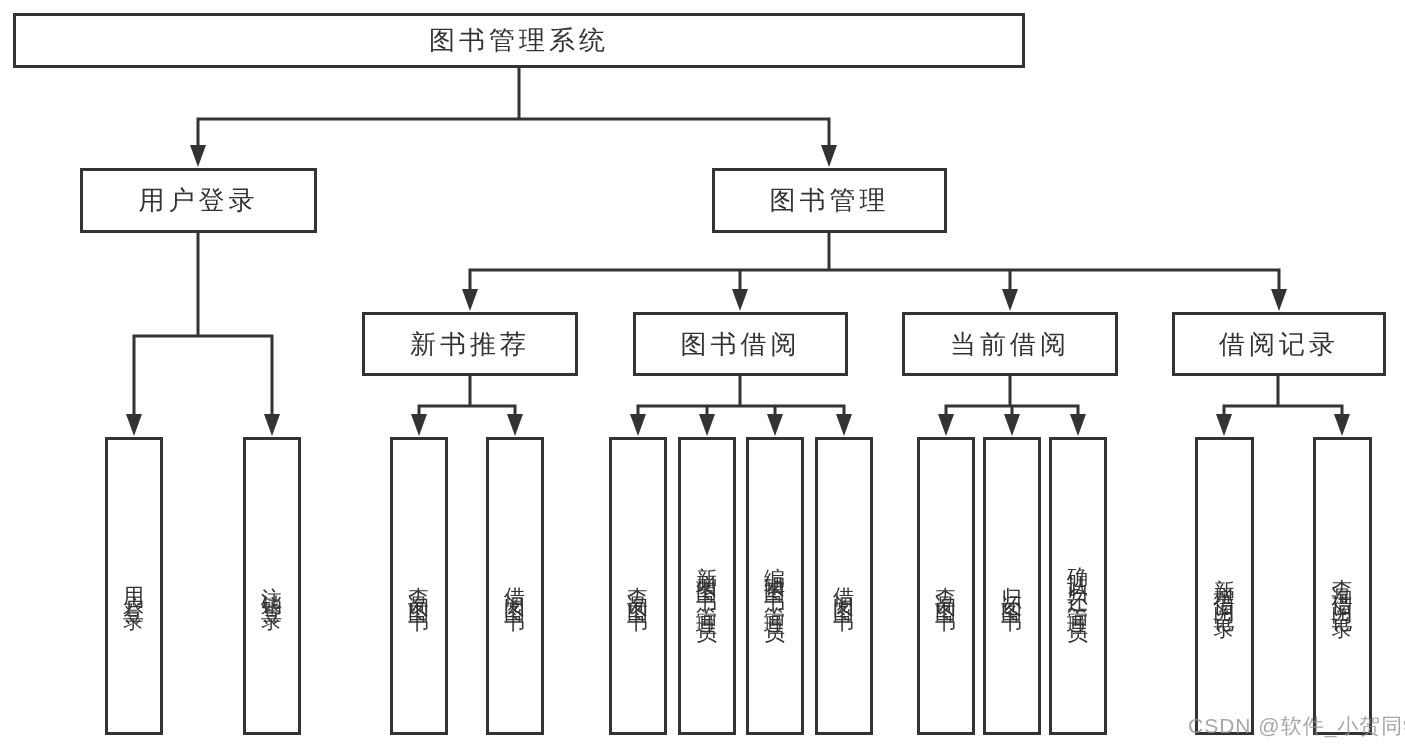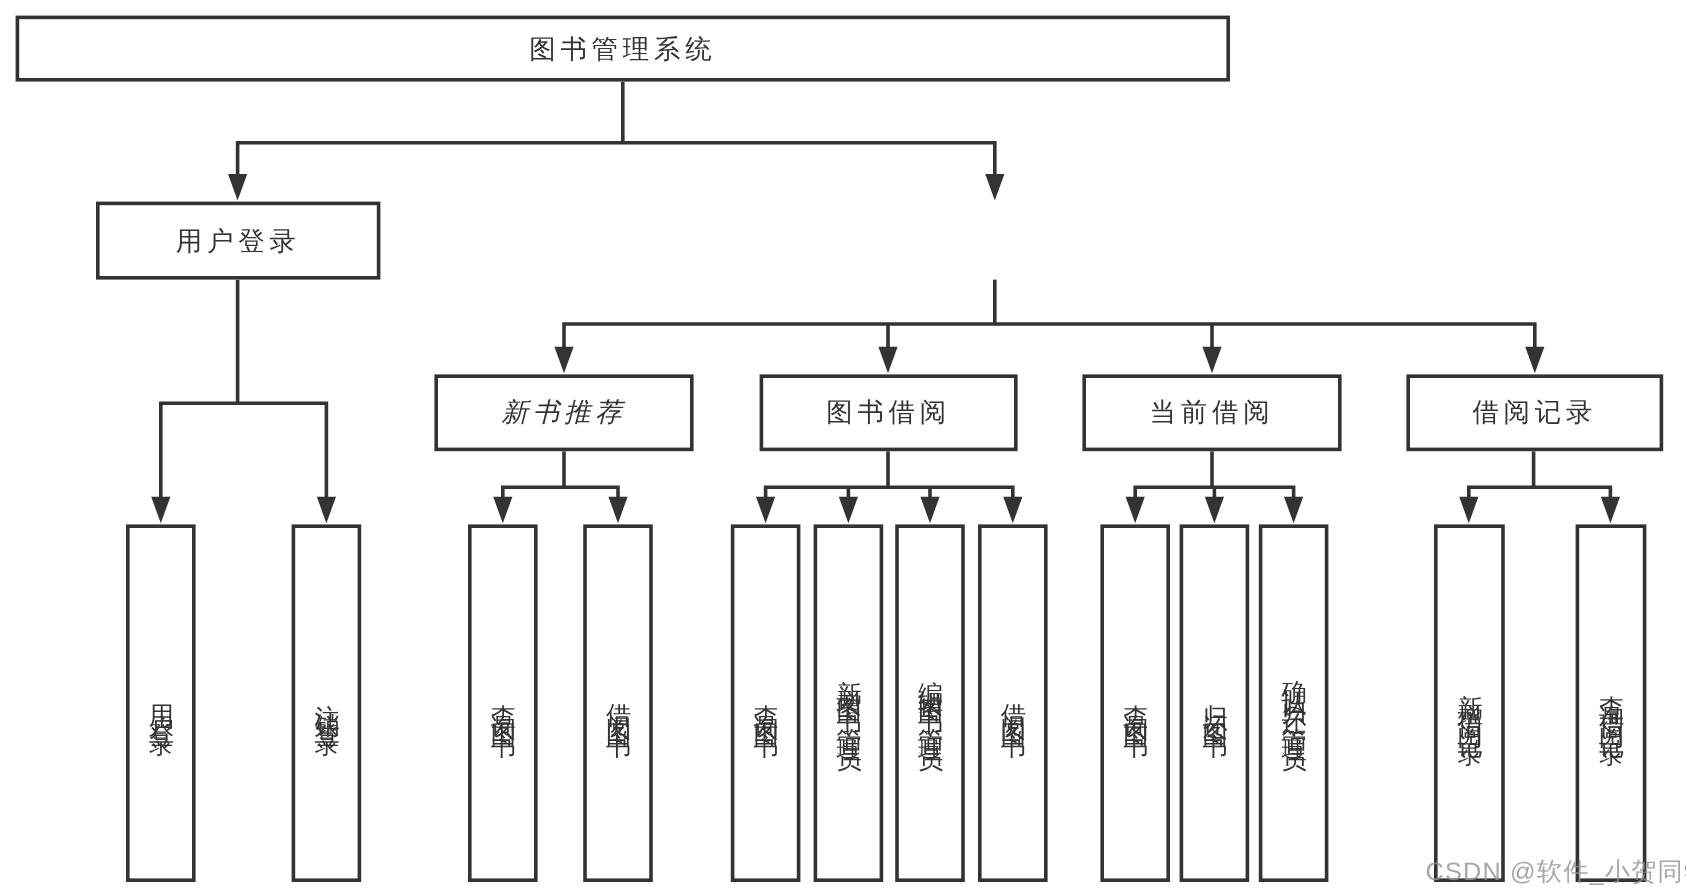"图书管理系统" .h-node span { font-size: 22px -> 26px }
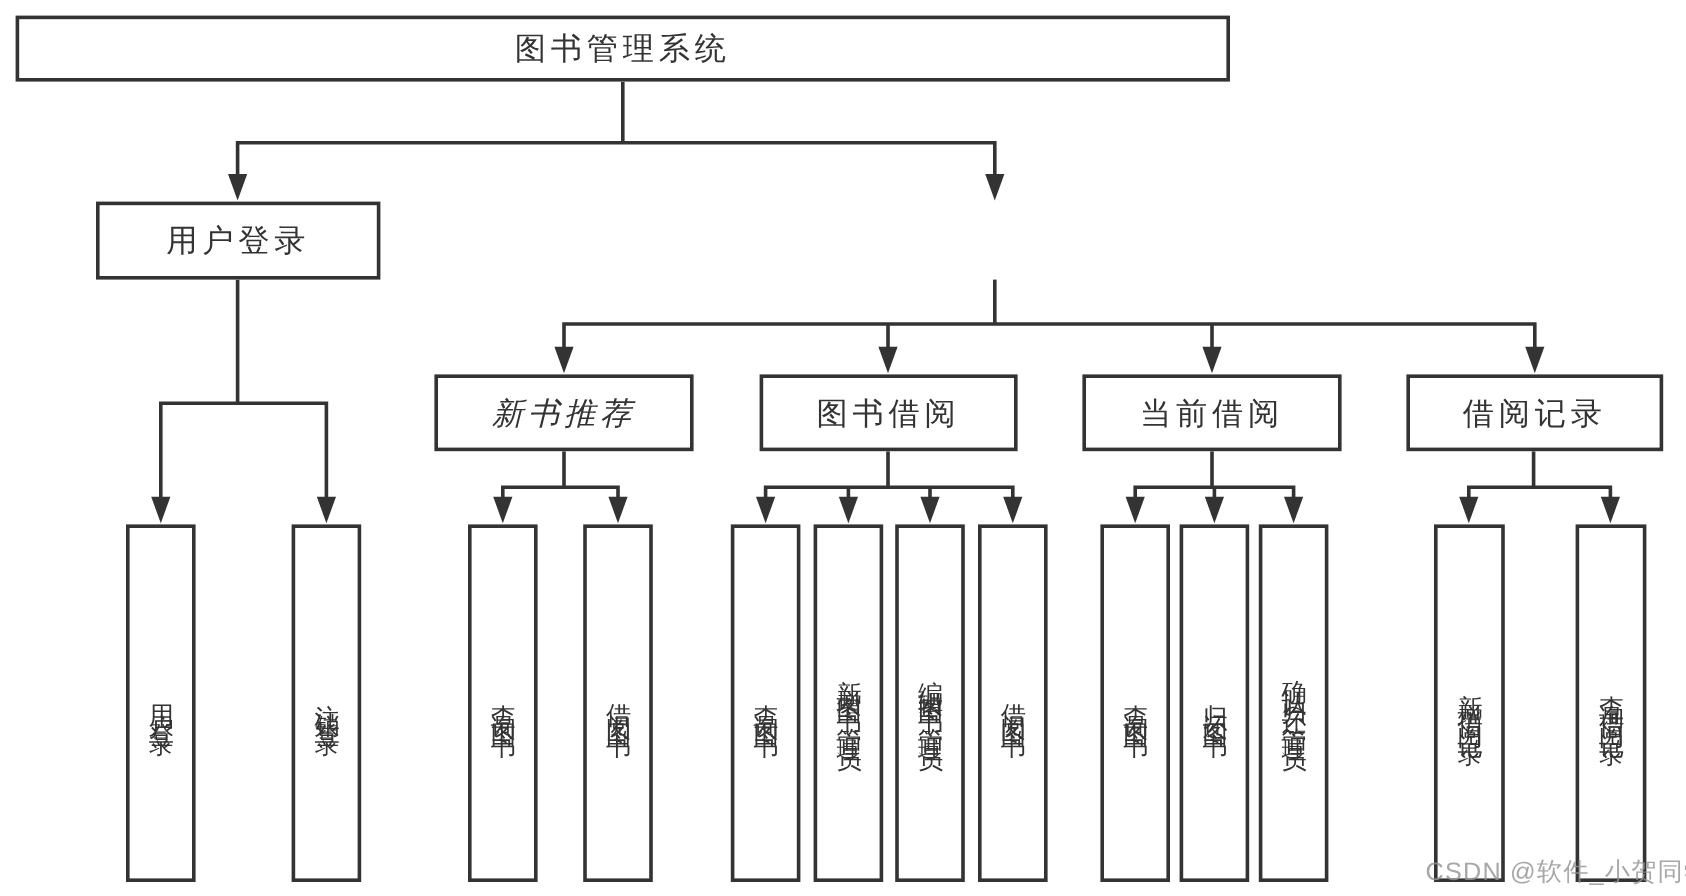"图书管理" div.node { html: none -> <div> <span>图书管理</span> </div> }
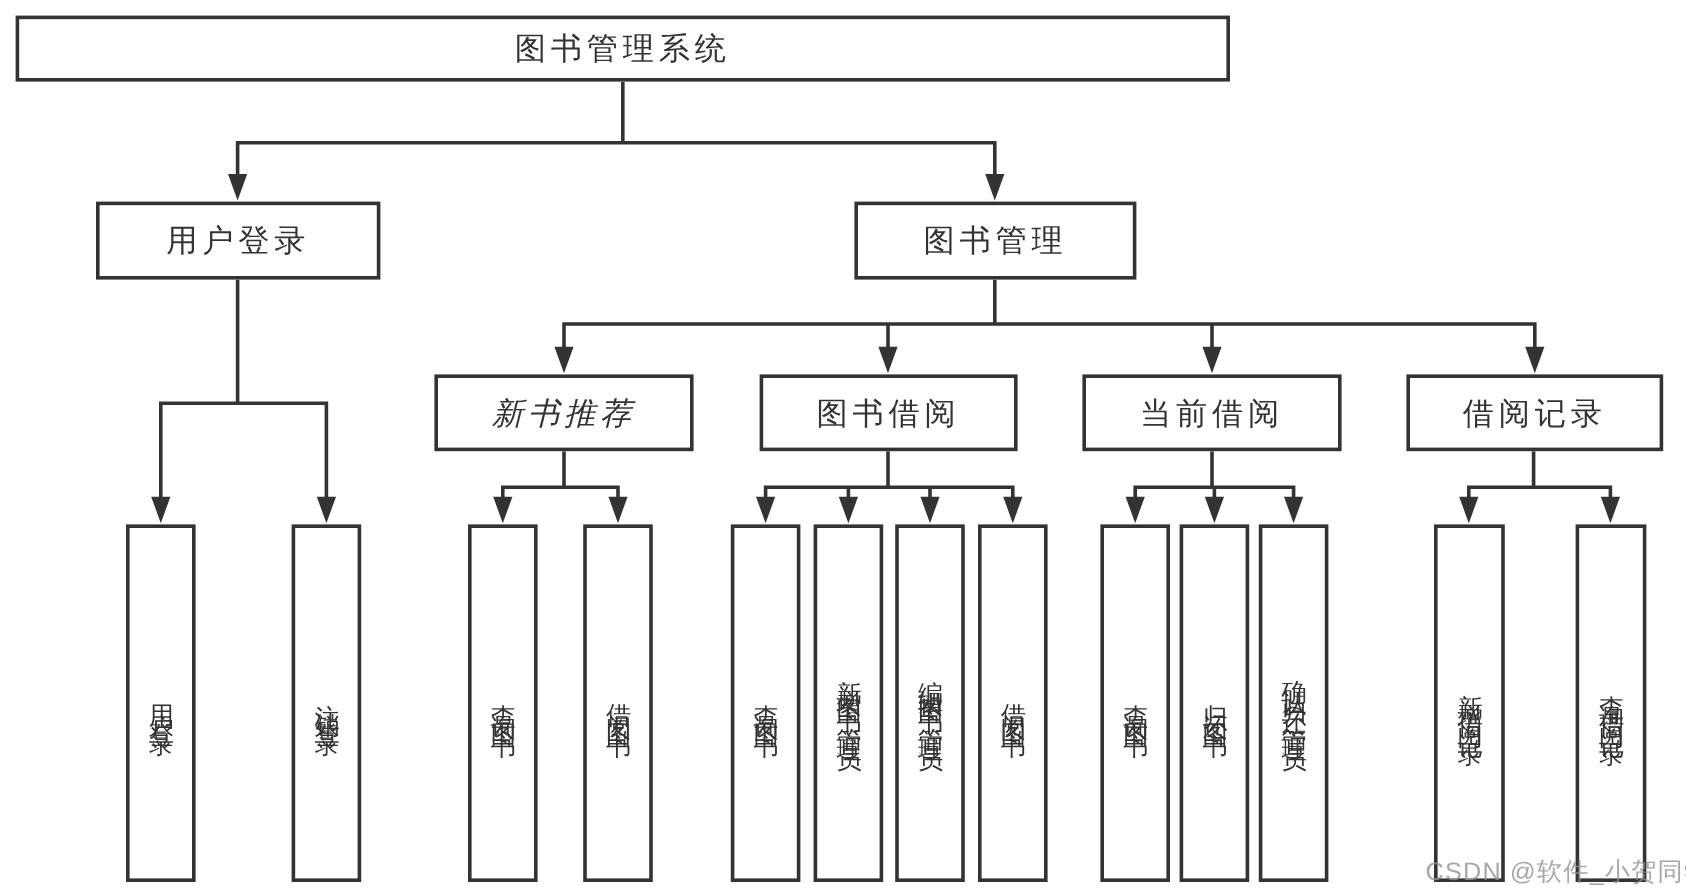"新书推荐" div.node { font-style: italic -> none }
